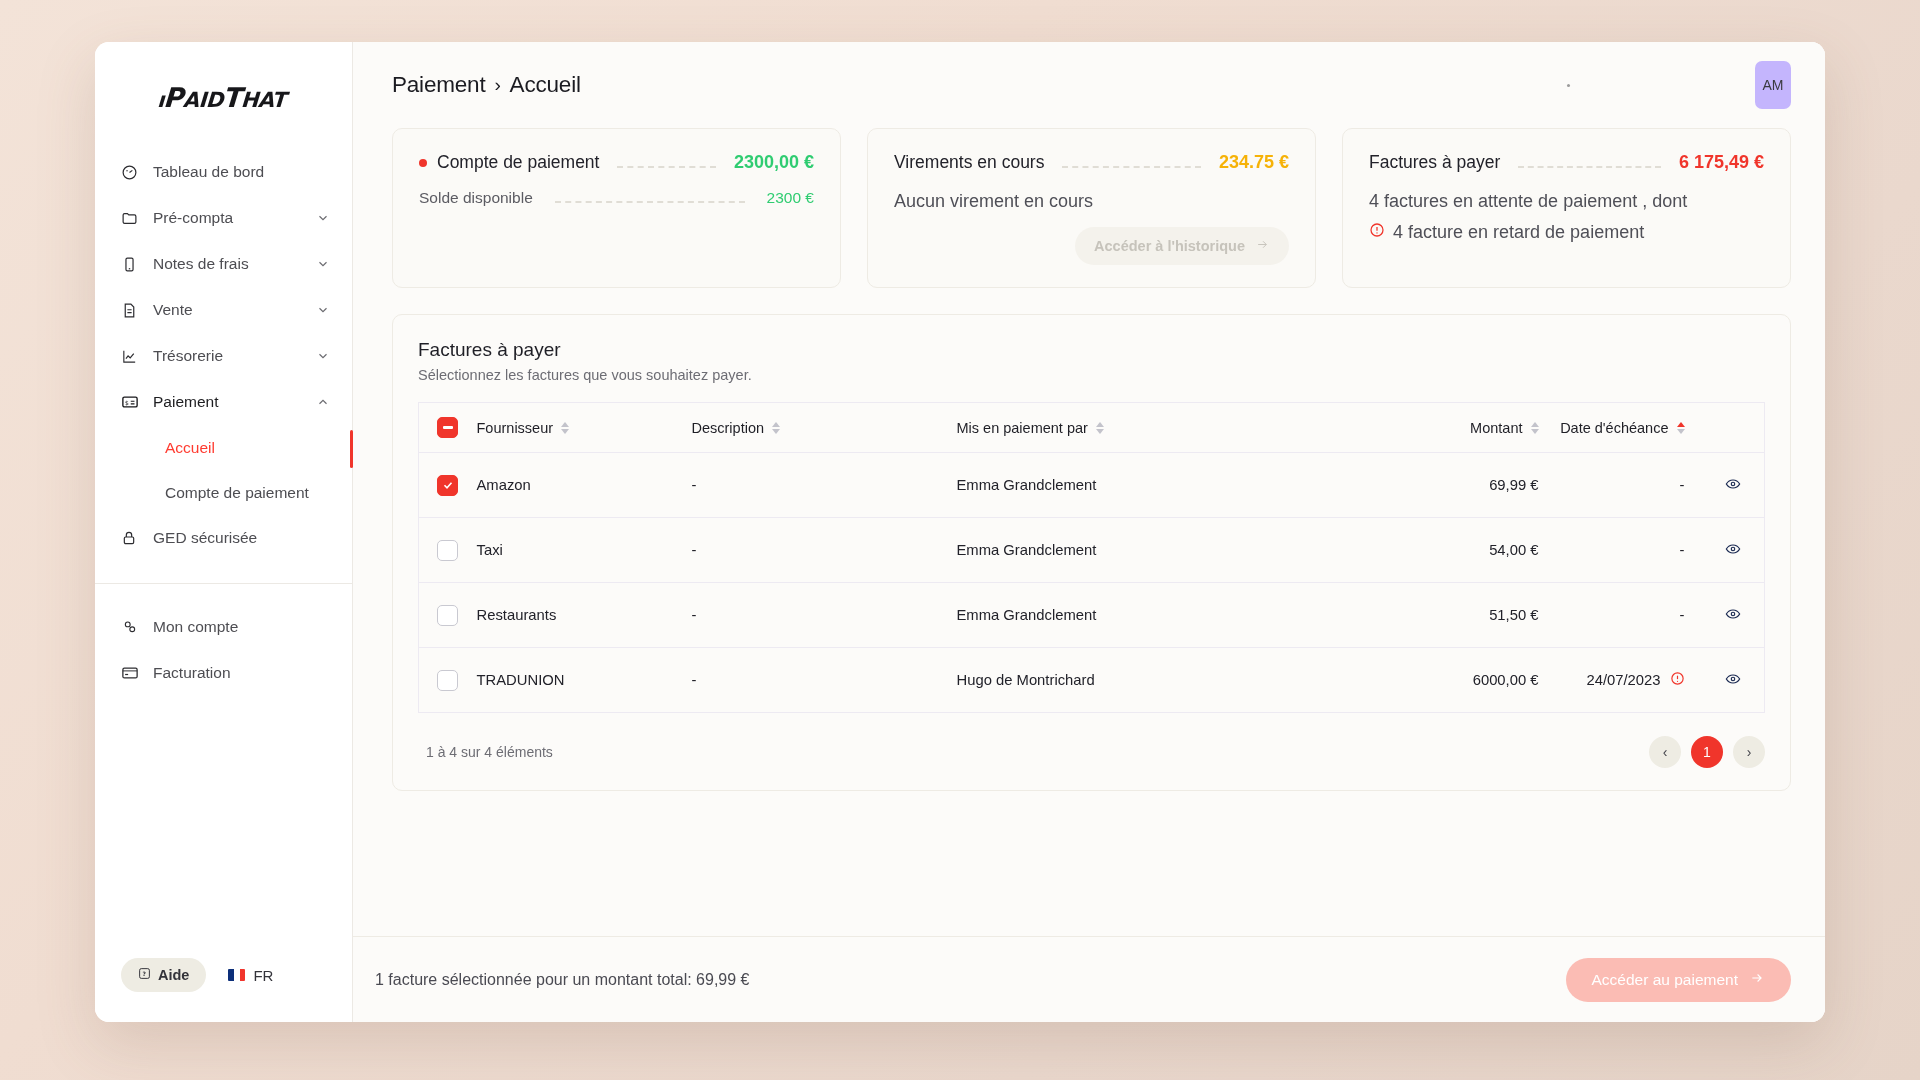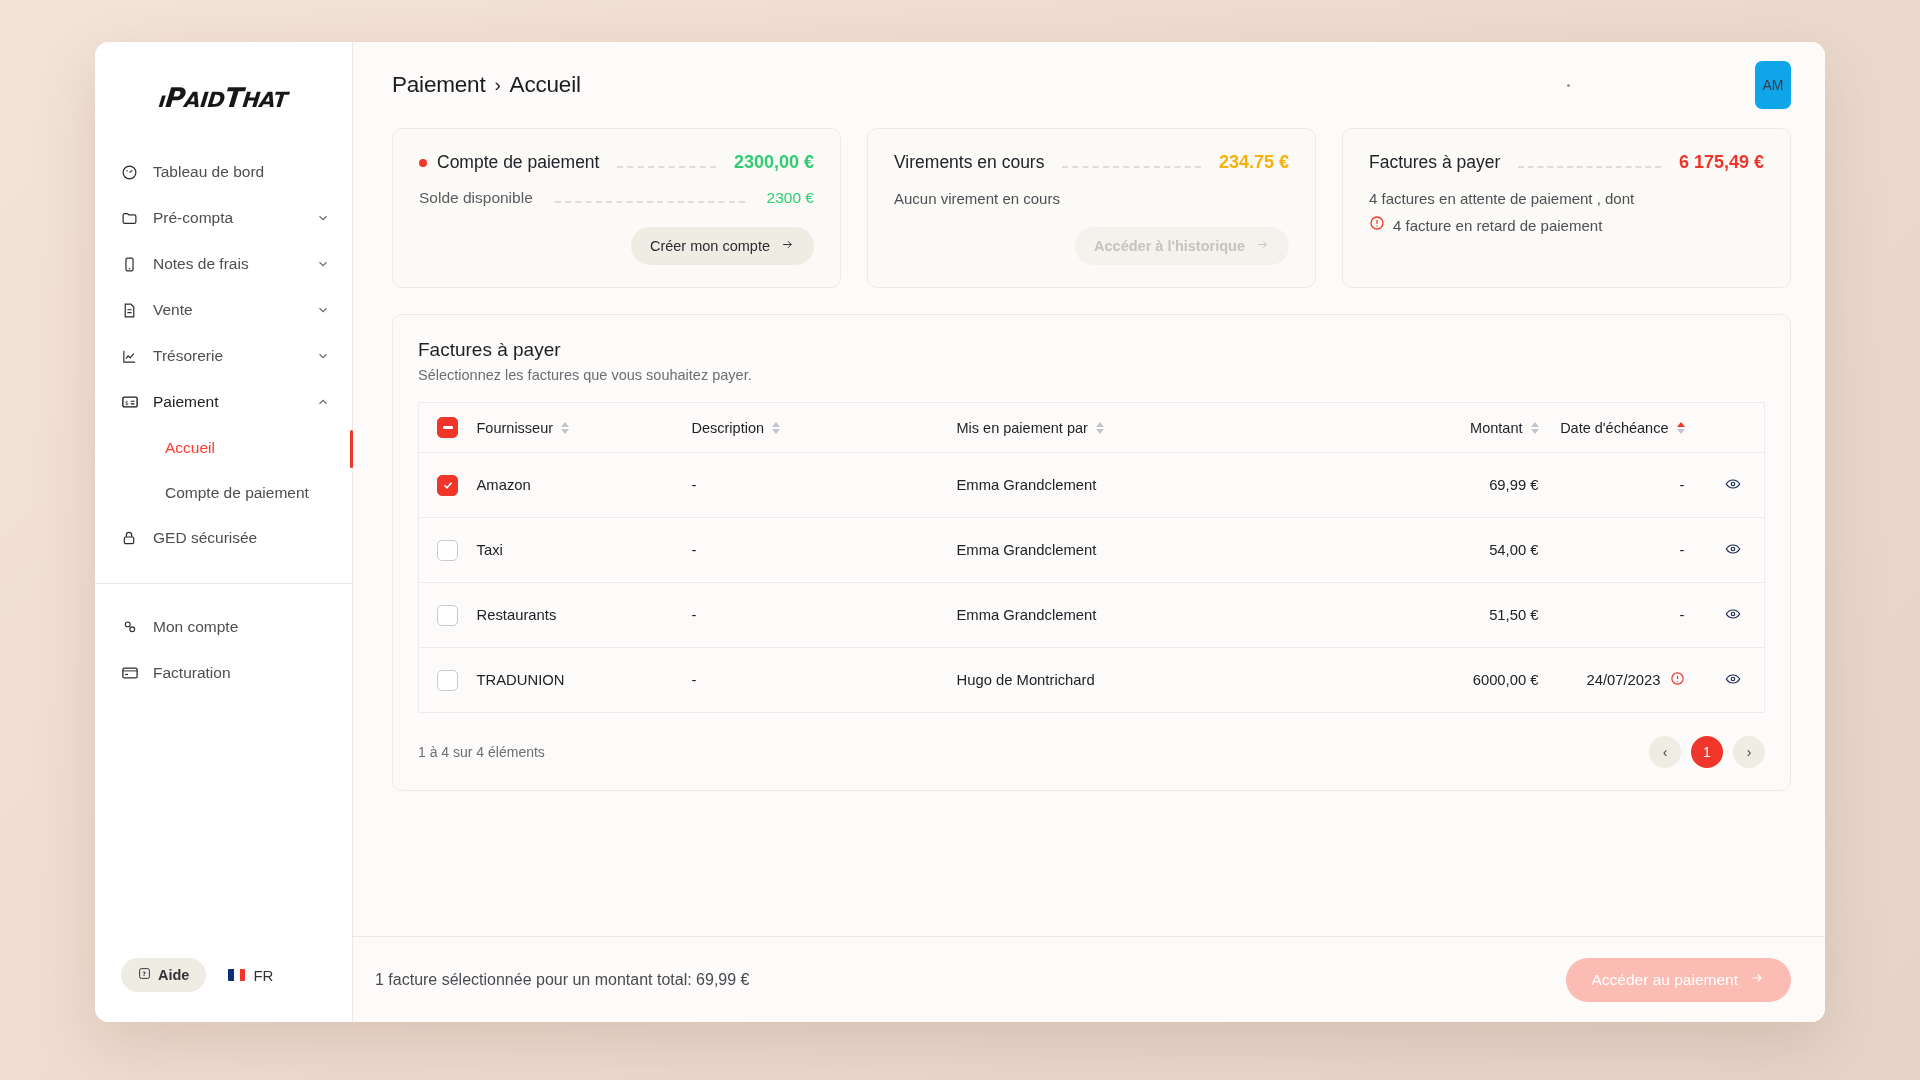"AM" .avatar { background: #0ea5e9 -> #c4b5fd }
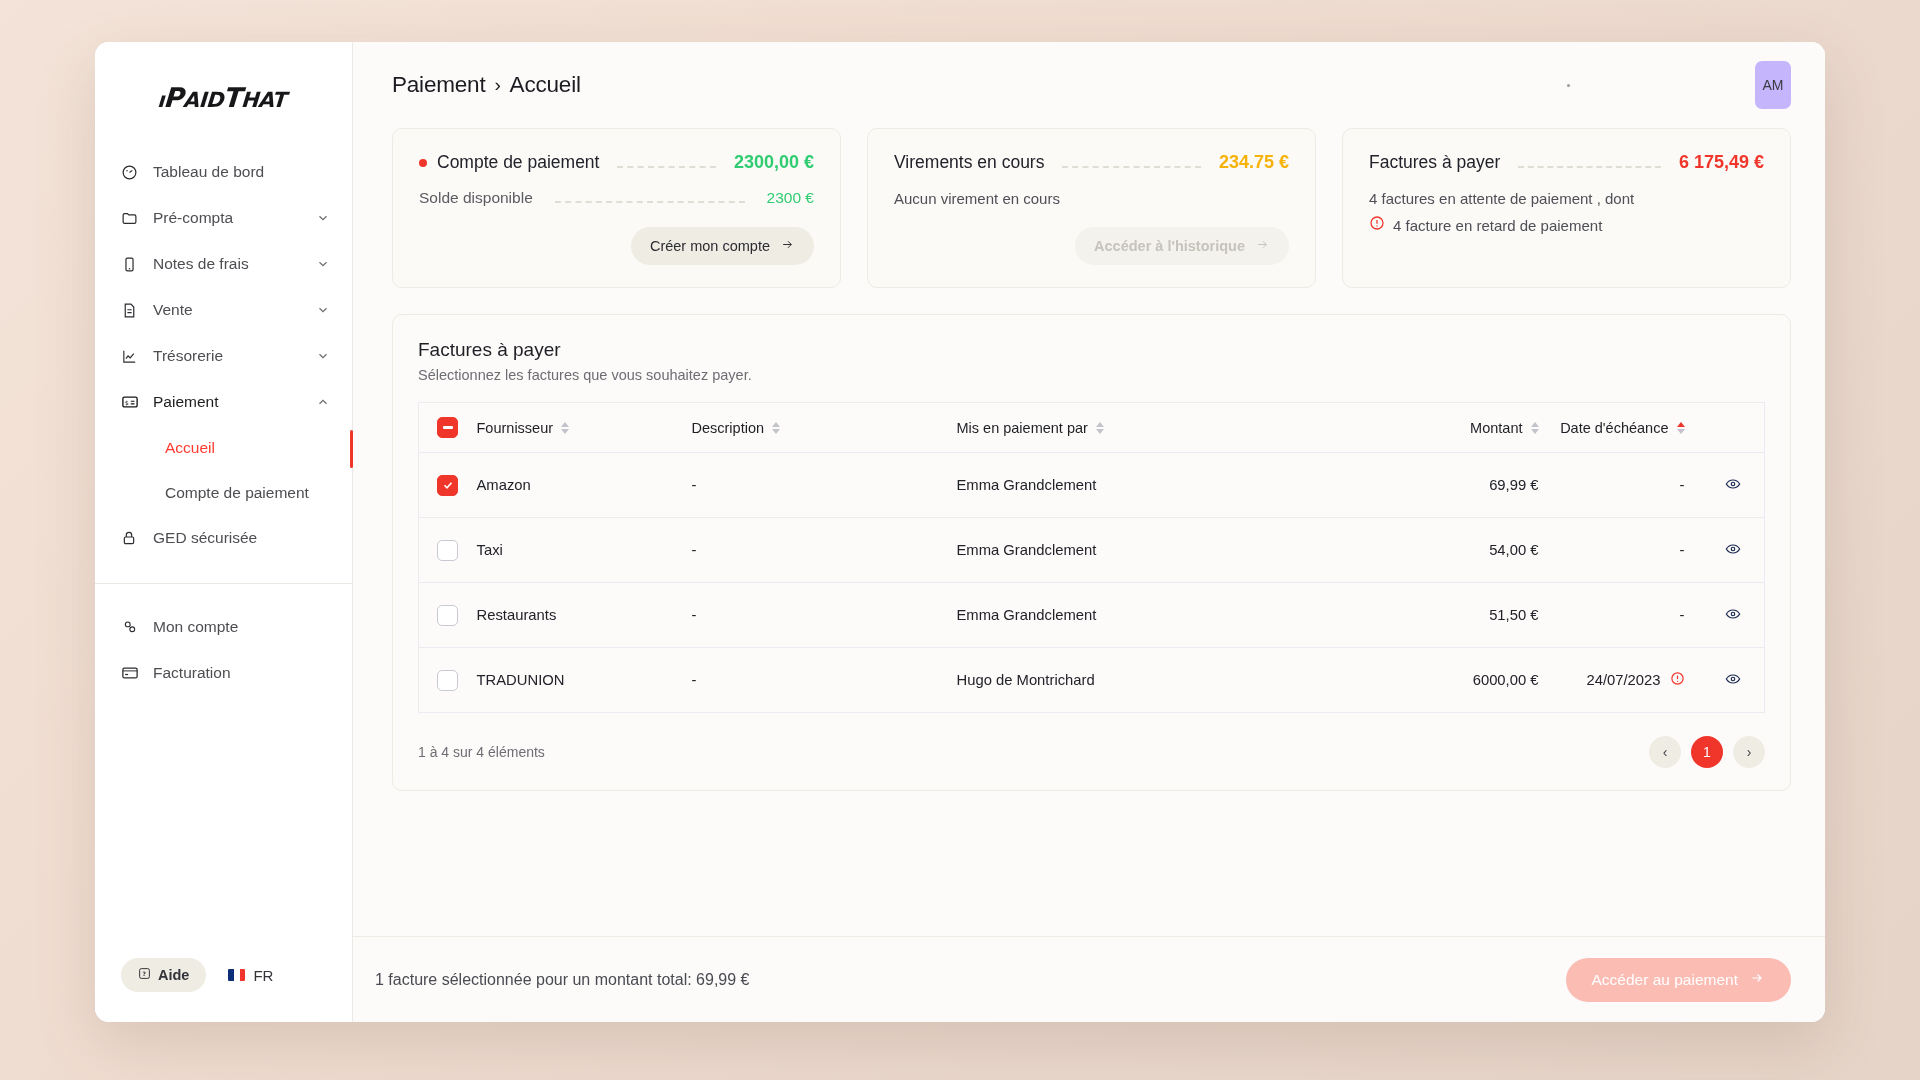"Aucun virement en cours" .card-note { font-size: 15px -> 18px }
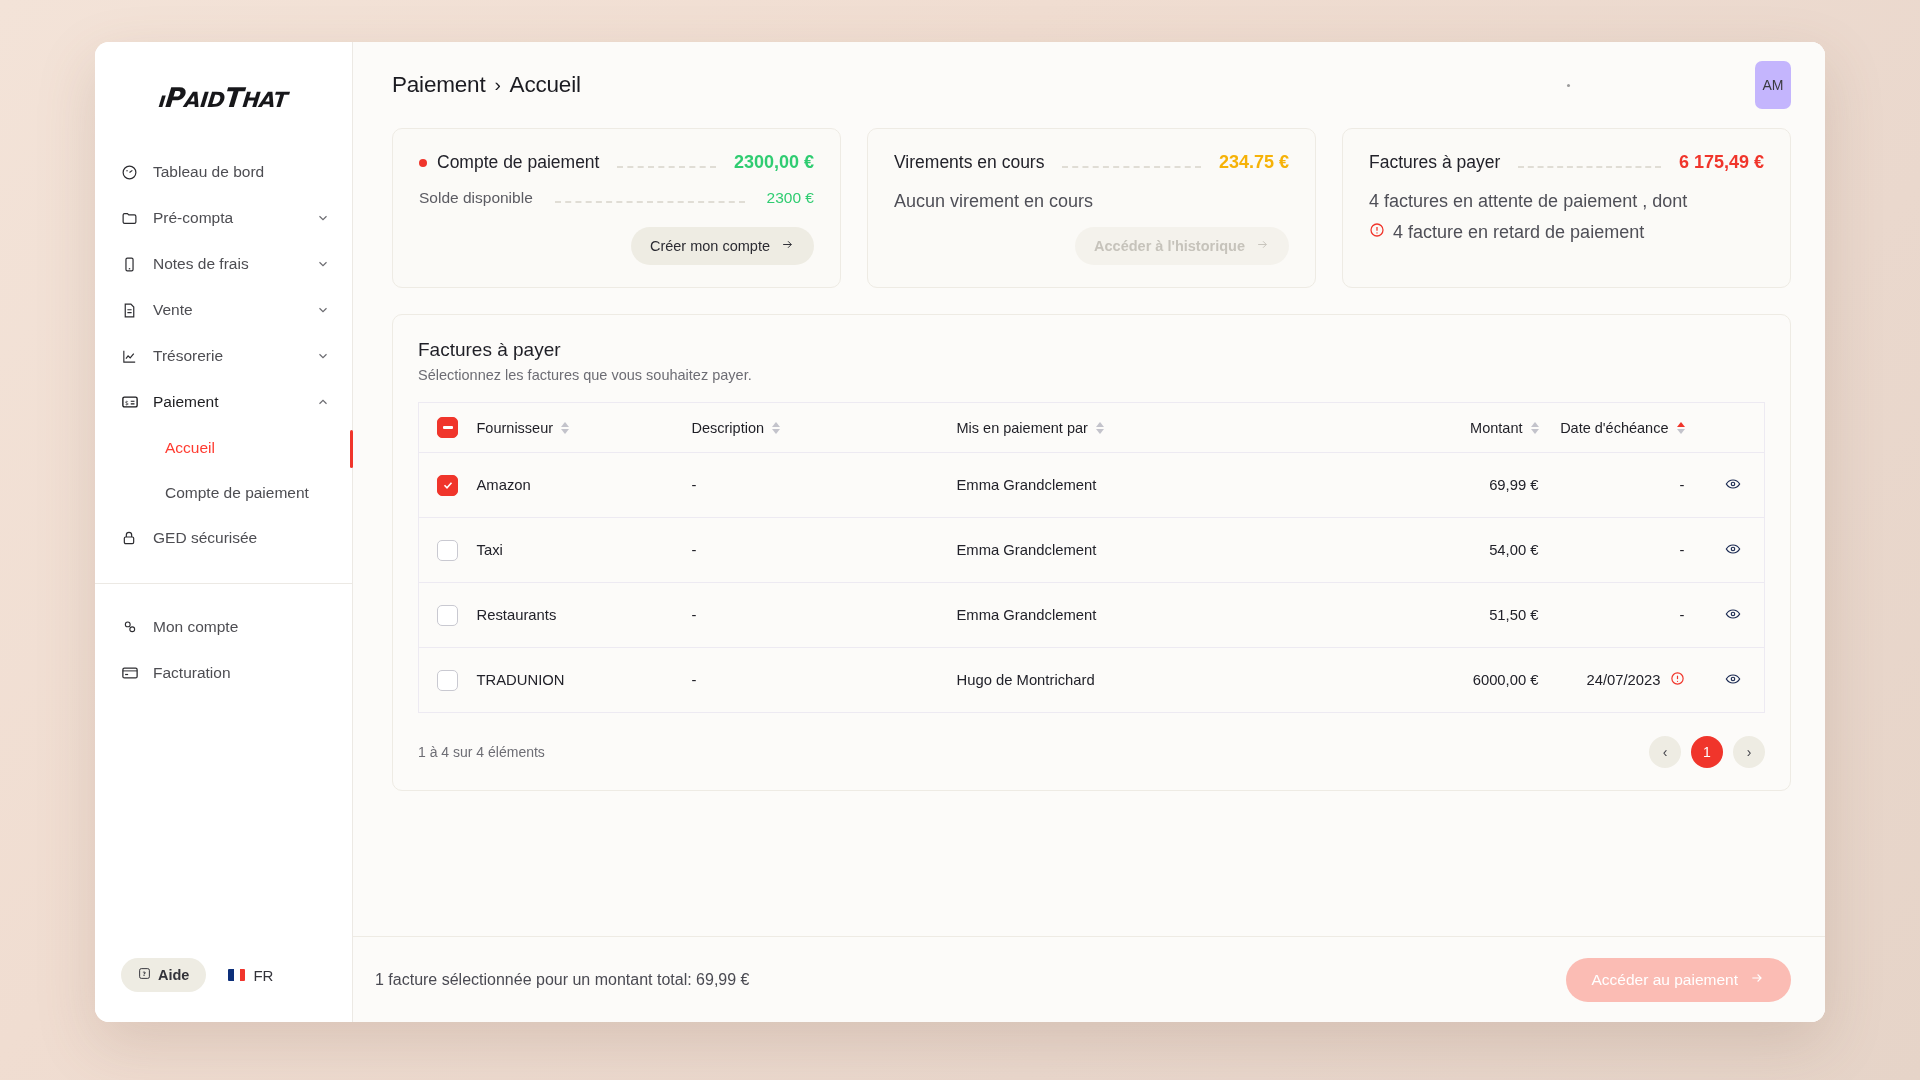"Créer mon compte" div.card-btn-wrap { html: <div> <button> <span>Créer mon compte</span> <span> <svg> <path></path> </svg> </span> </button> </div> -> none }
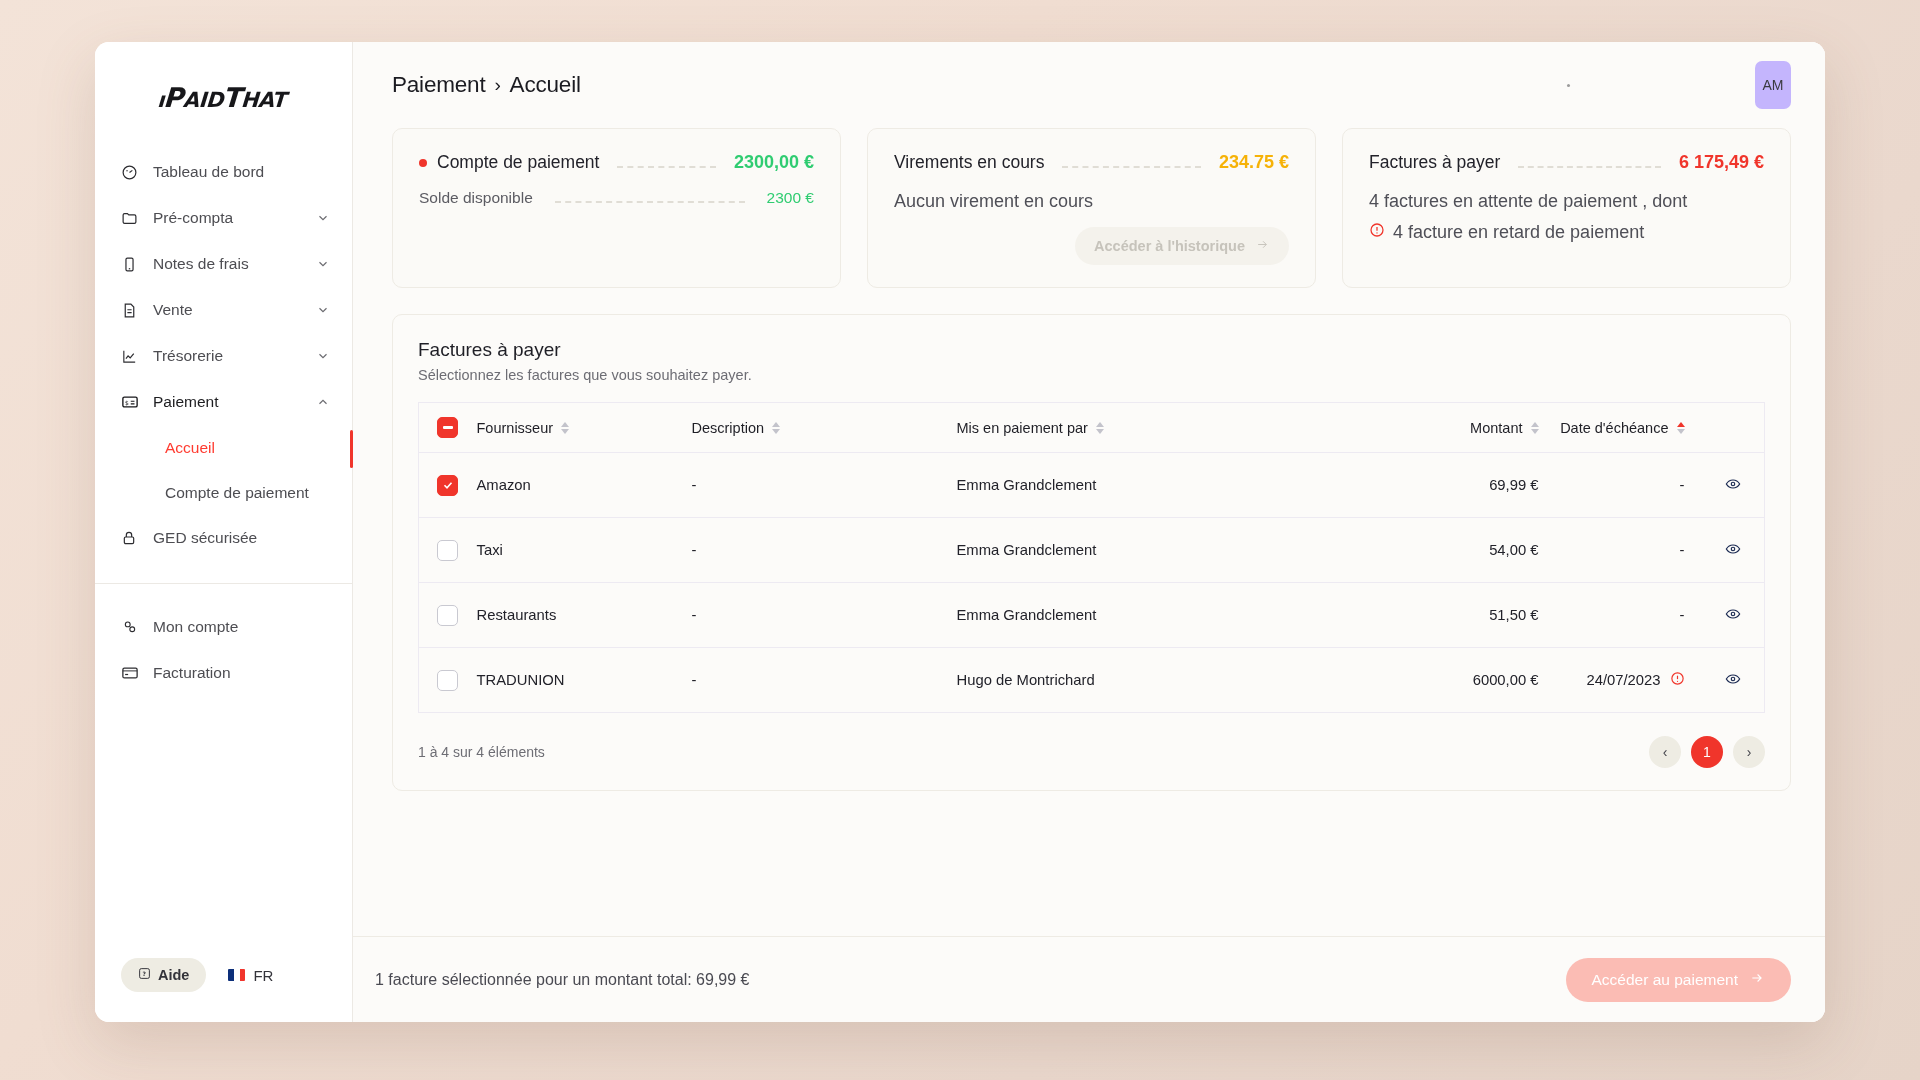"1 à 4 sur 4" .tfoot { margin-left: none -> 8px }
